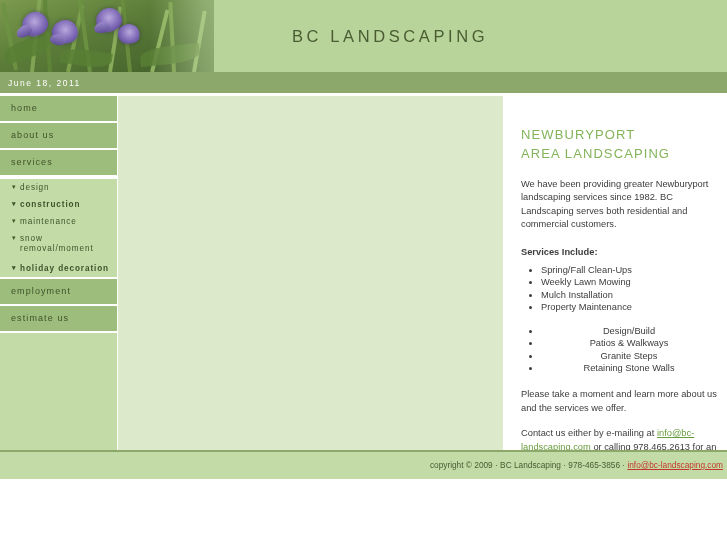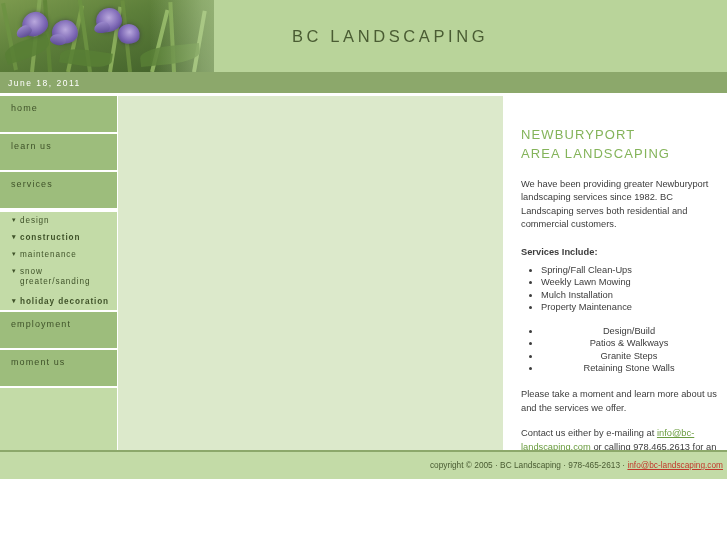"home" .nav-item { padding: 7px 0 19px 11px -> 7px 0 8px 11px }
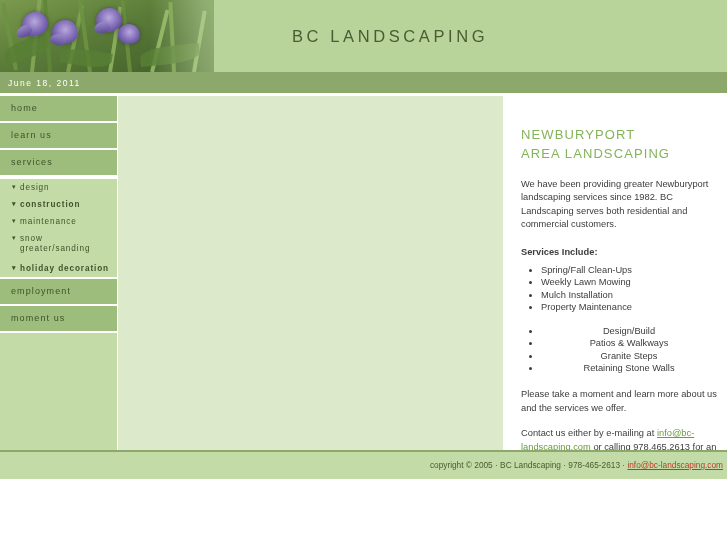"learn us" span { text: learn -> about }
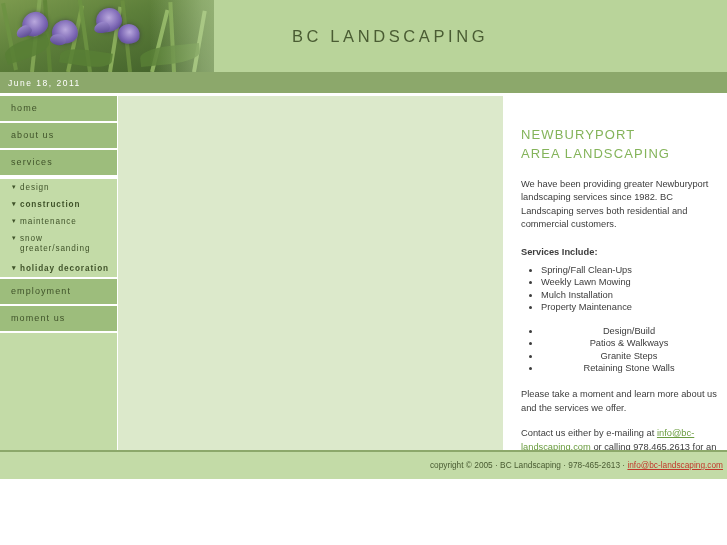"snow greater/sanding" span { text: greater/sanding -> removal/moment }
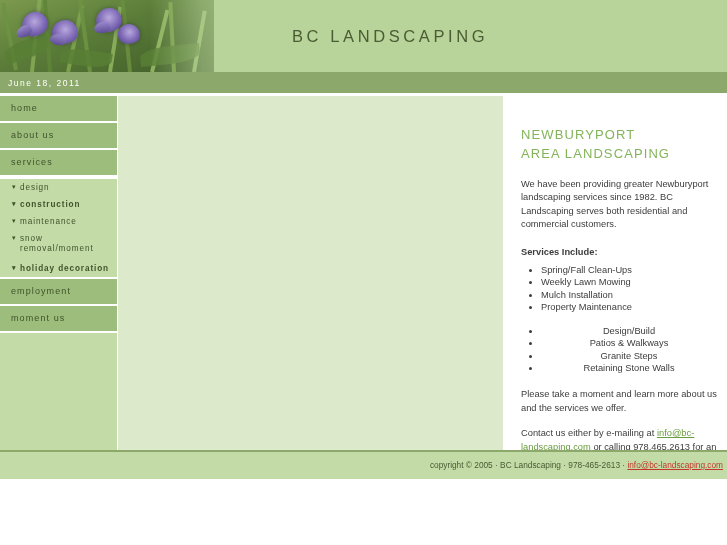"moment us" span { text: moment -> estimate }
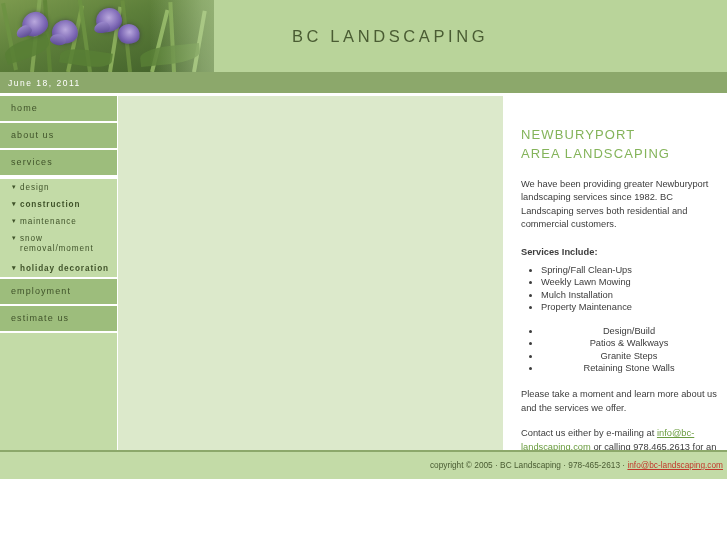"copyright © 2005 · BC" span { text: 2005 · BC Landscaping · 978-465-2613 -> 2009 · BC Landscaping · 978-465-3856 }
